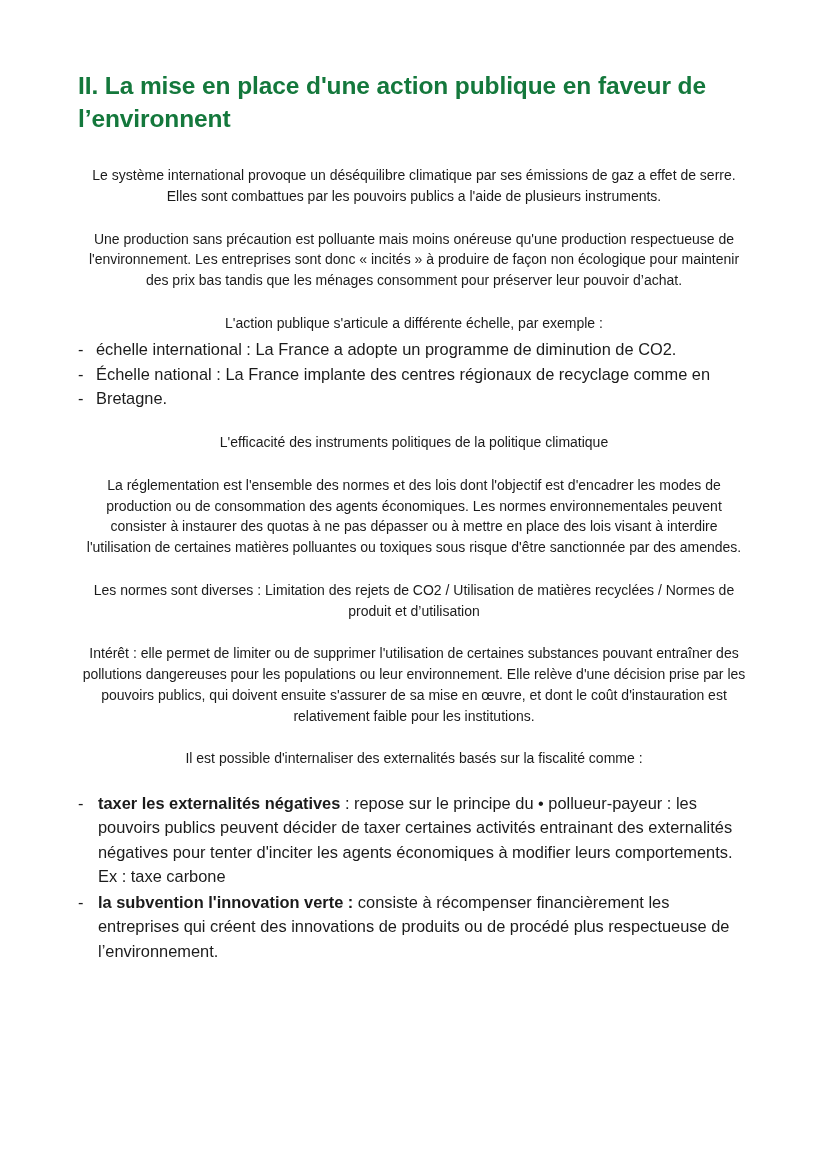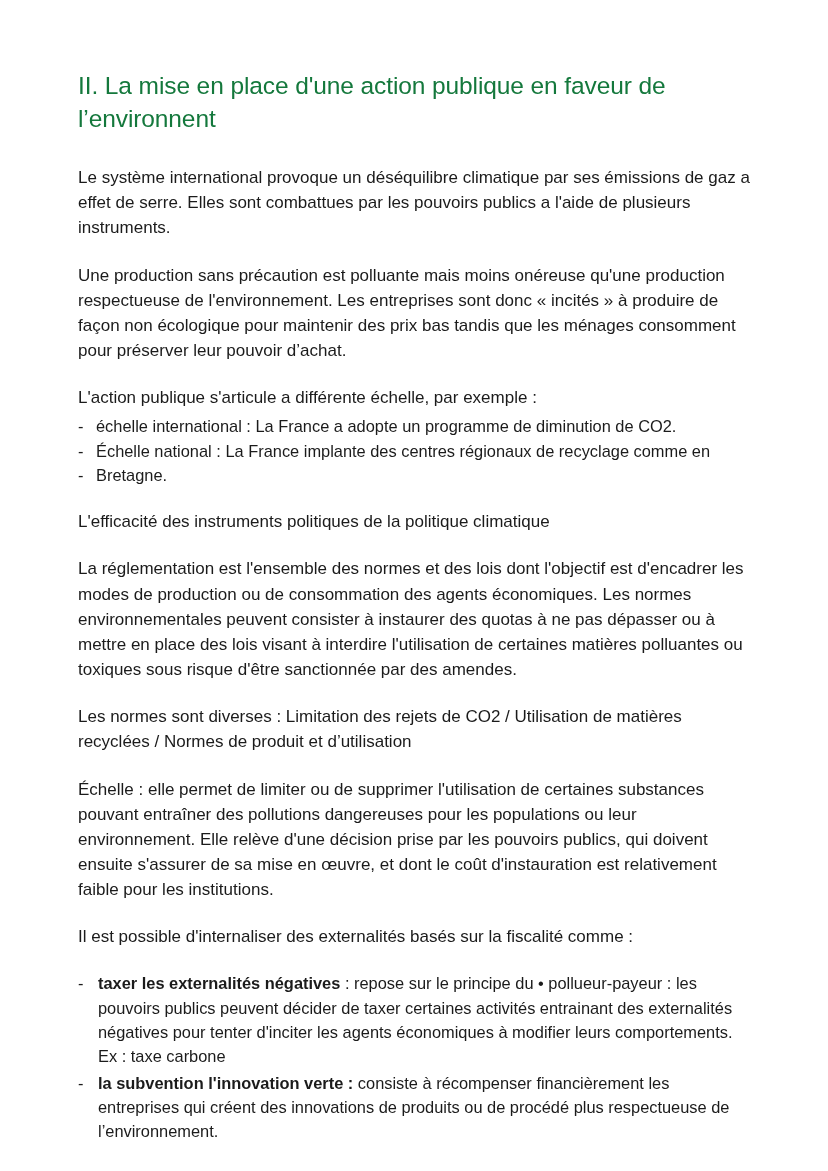"II. La mise en place" .doc-heading { font-weight: normal -> bold }
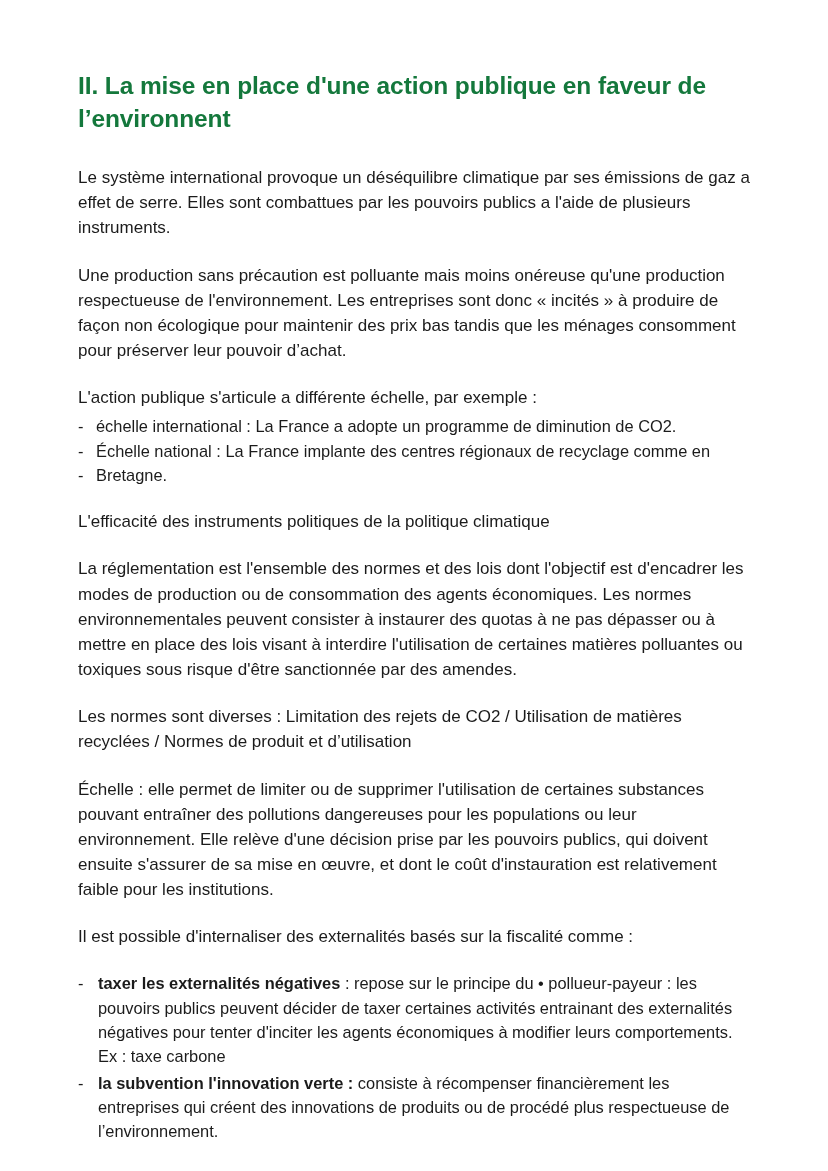"Le système international provoque un" .para { font-size: 17px -> 14px; text-align: none -> center }
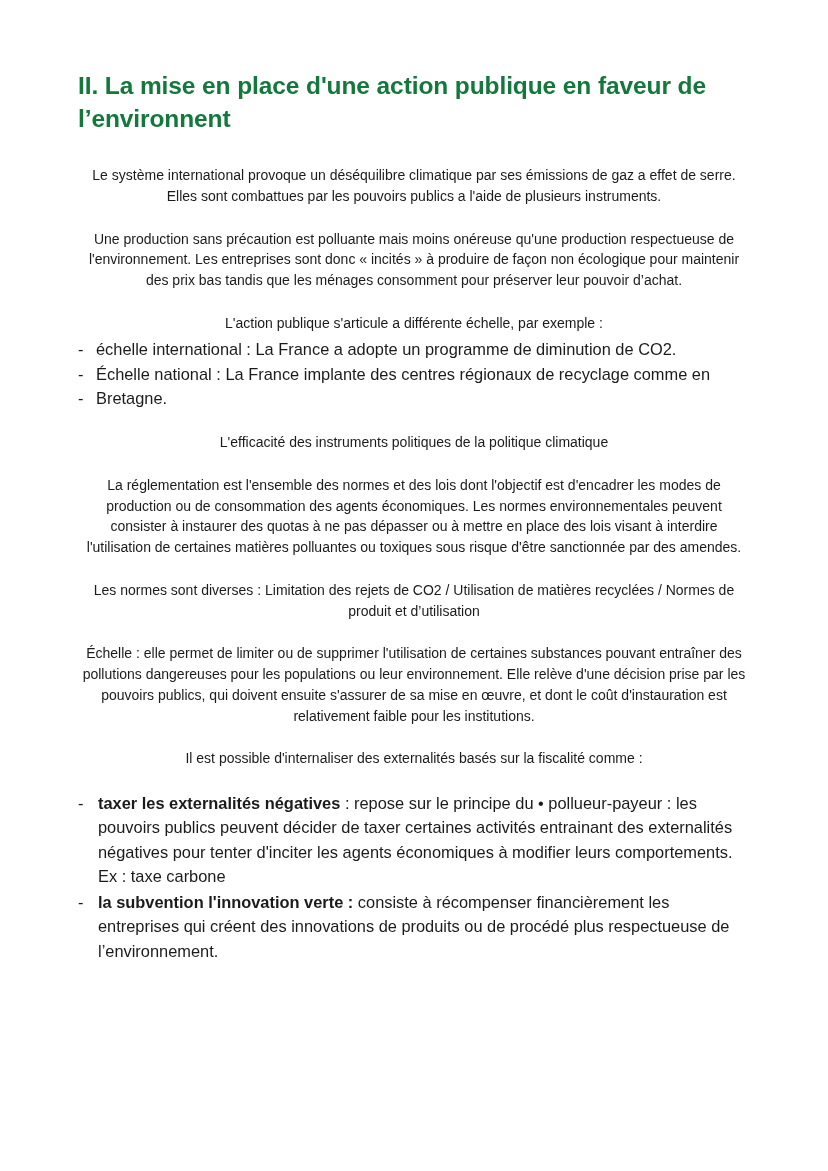"Échelle :" b { text: Échelle -> Intérêt }
